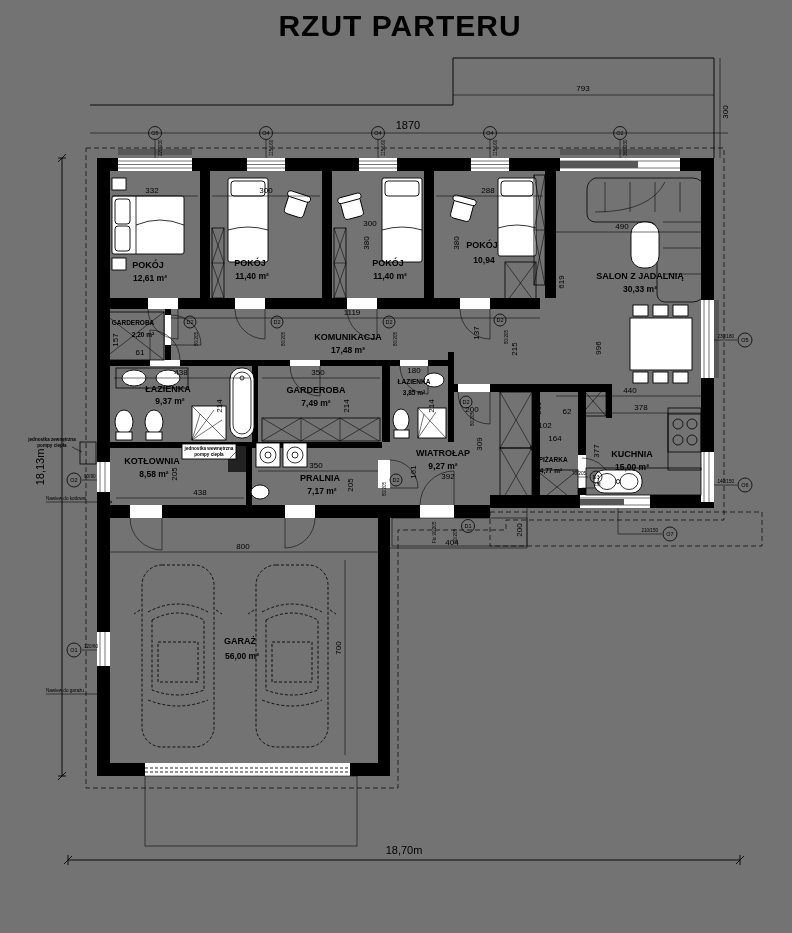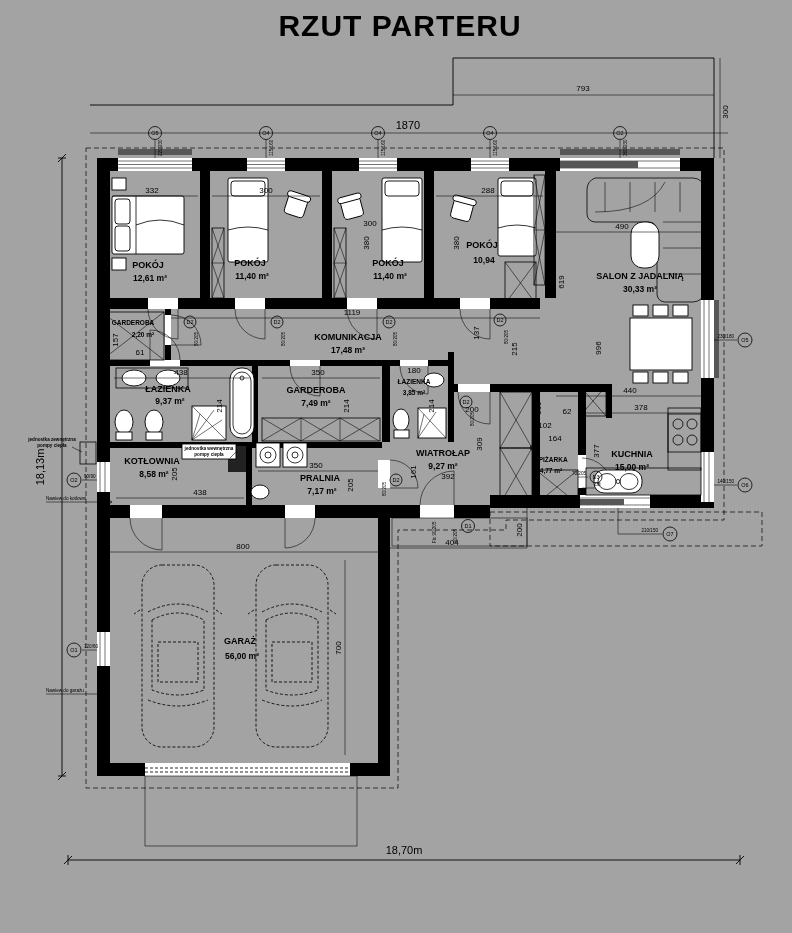"RZUT PARTERU" #stage { background: #a3a3a3 -> #737373 }
